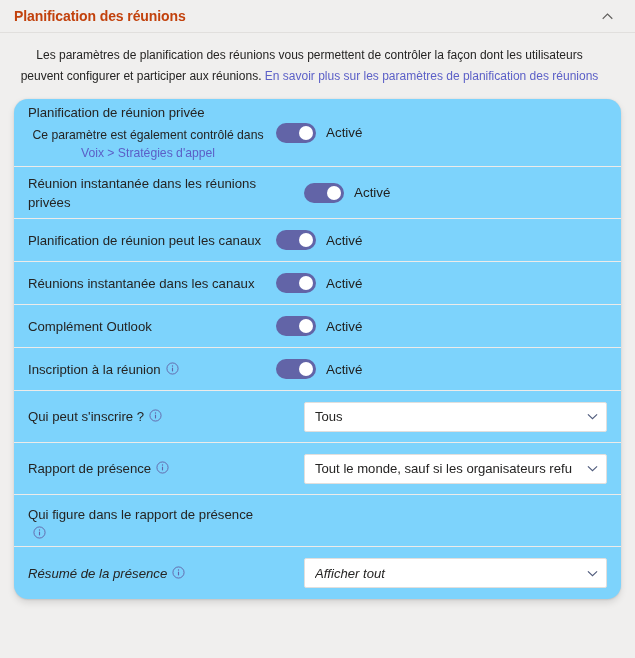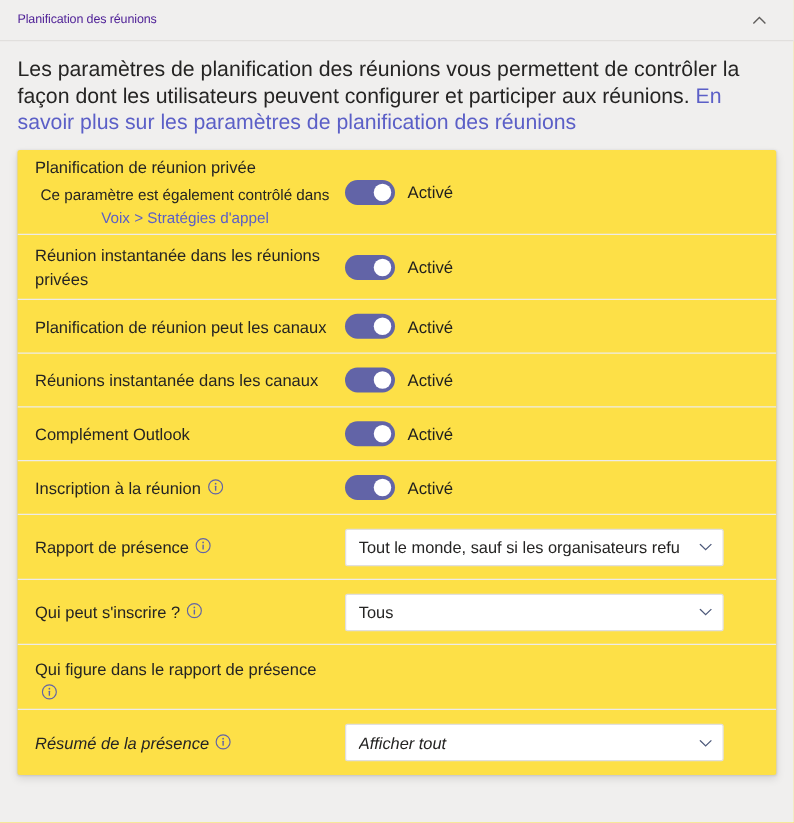"Planification des réunions" .panel-title { color: #4c1d95 -> #c2410c; font-size: 10px -> 14px; font-weight: normal -> bold }
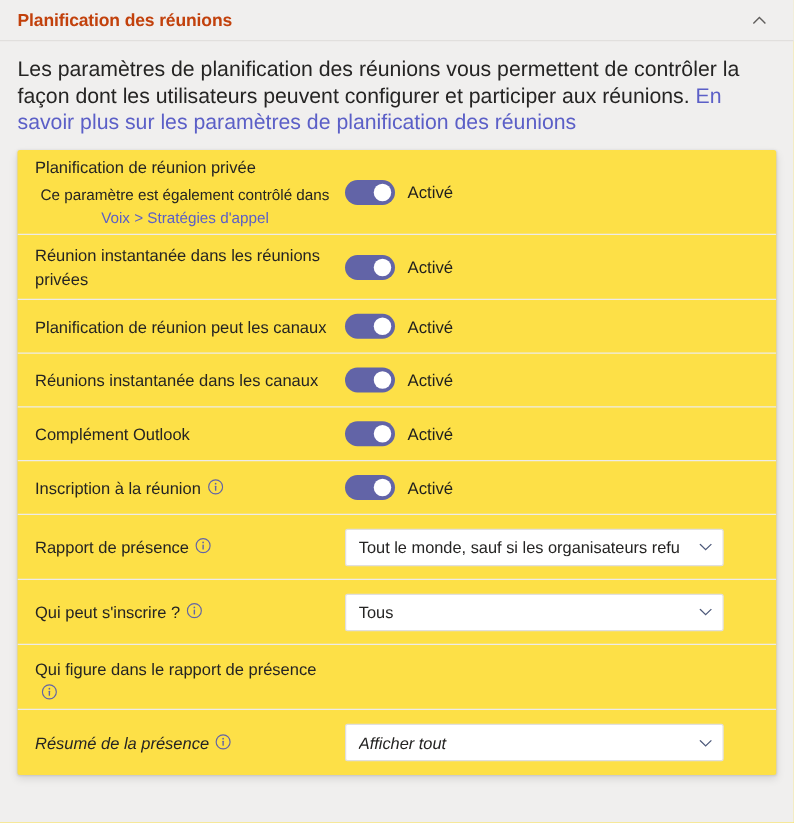"Les paramètres de planification des" .panel-desc { font-size: 17px -> 12px; text-align: none -> center }
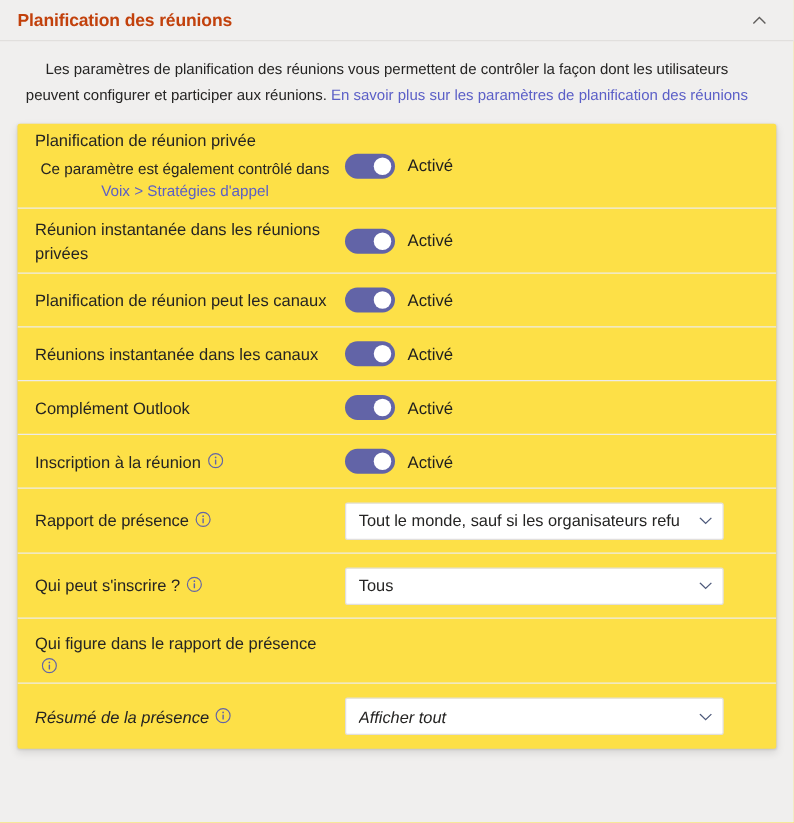"Planification de réunion privée" .settings-card { background: #fde047 -> #7dd3fc; border-radius: 2px -> 14px }
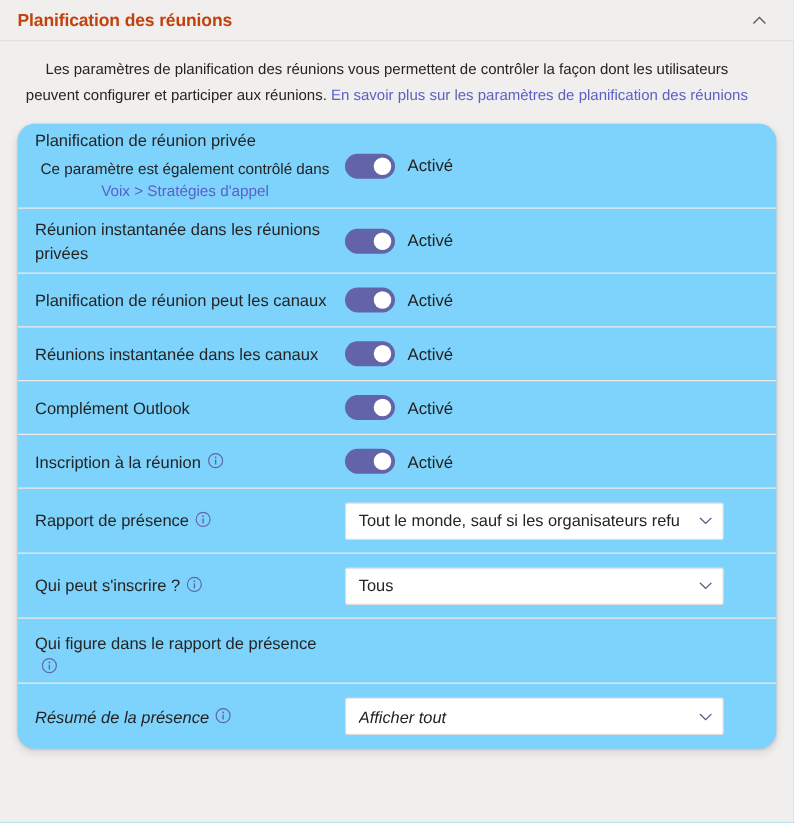"Réunion instantanée dans les réunions" .row.mid { gap: none -> 28px }
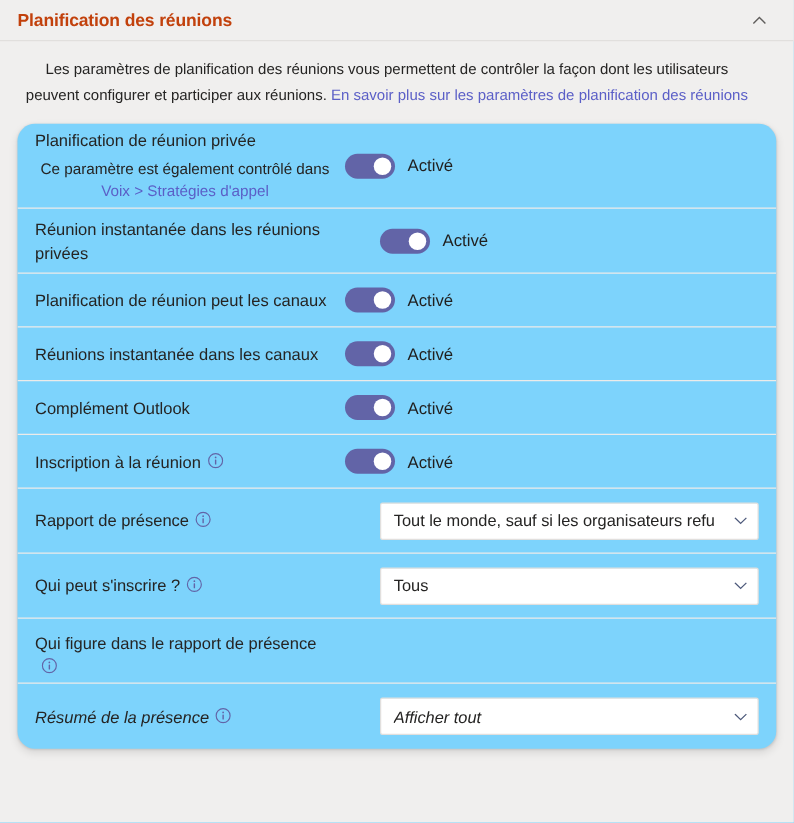"Rapport de présence" div.row { order: before "Qui peut s'inscrire ?" -> after "Qui peut s'inscrire ?" }
